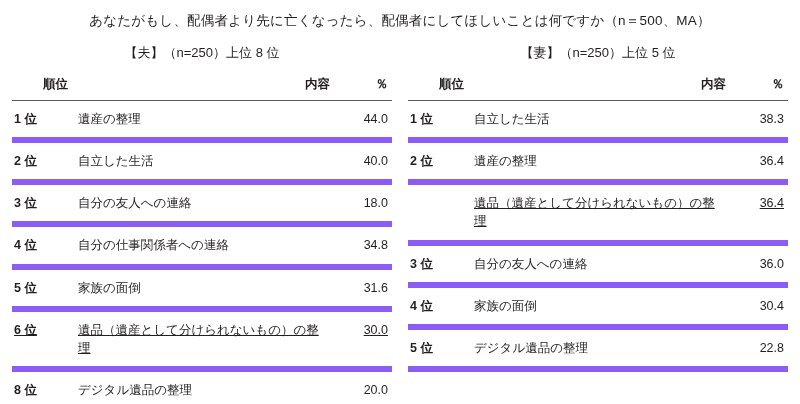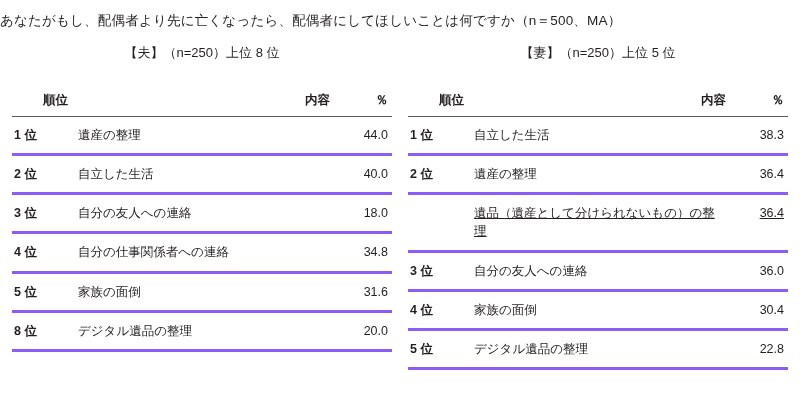"あなたがもし、配偶者より先に亡くなったら、配偶者にしてほしいことは何ですか（n＝" .main-title { text-align: none -> center }
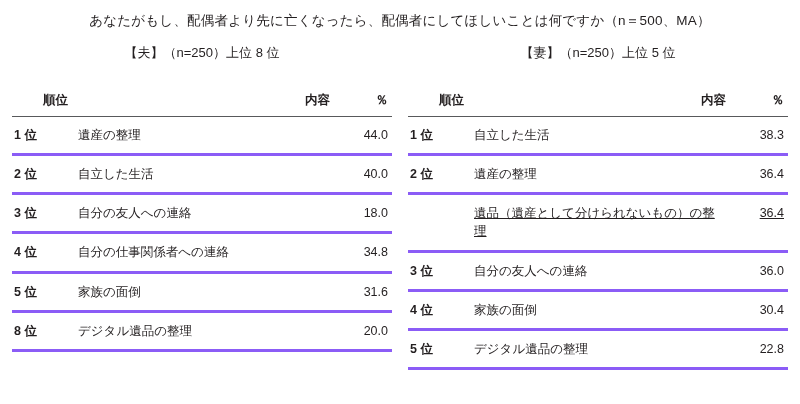"【夫】（n=250）上位 8 位" .col-title { margin-bottom: 26px -> 10px }
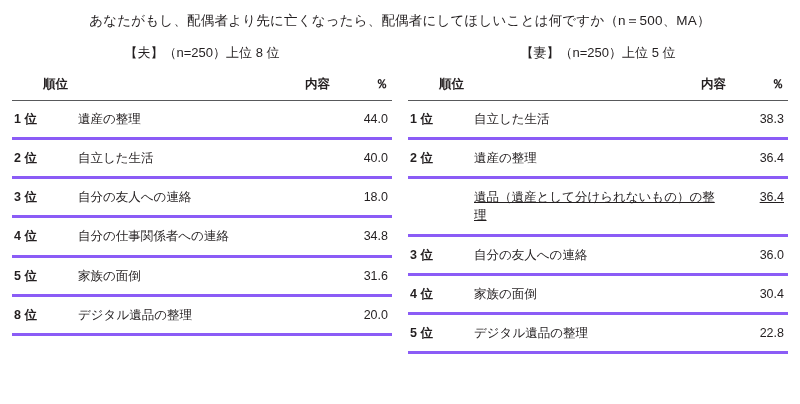"1 位" table.rank td { border-bottom: 3px solid #8b5cf6 -> 6px solid #8b5cf6 }
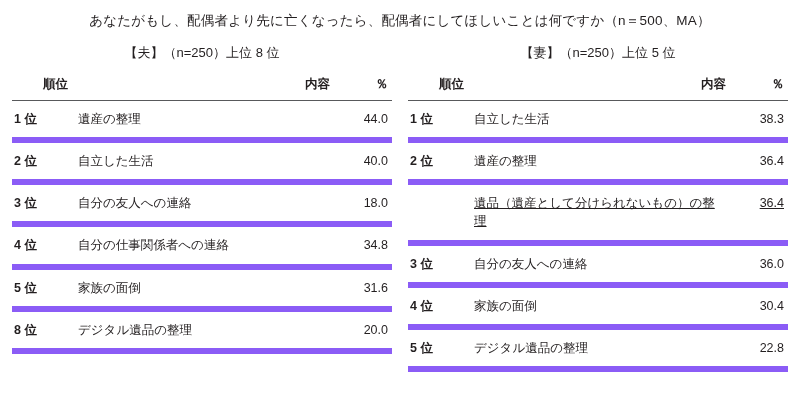"6 位" tr.two-line { html: none -> <tr> <td>6 位</td> <td>遺品（遺産として分けられないもの）の整理</td> <td>30.0</td> </tr> }
